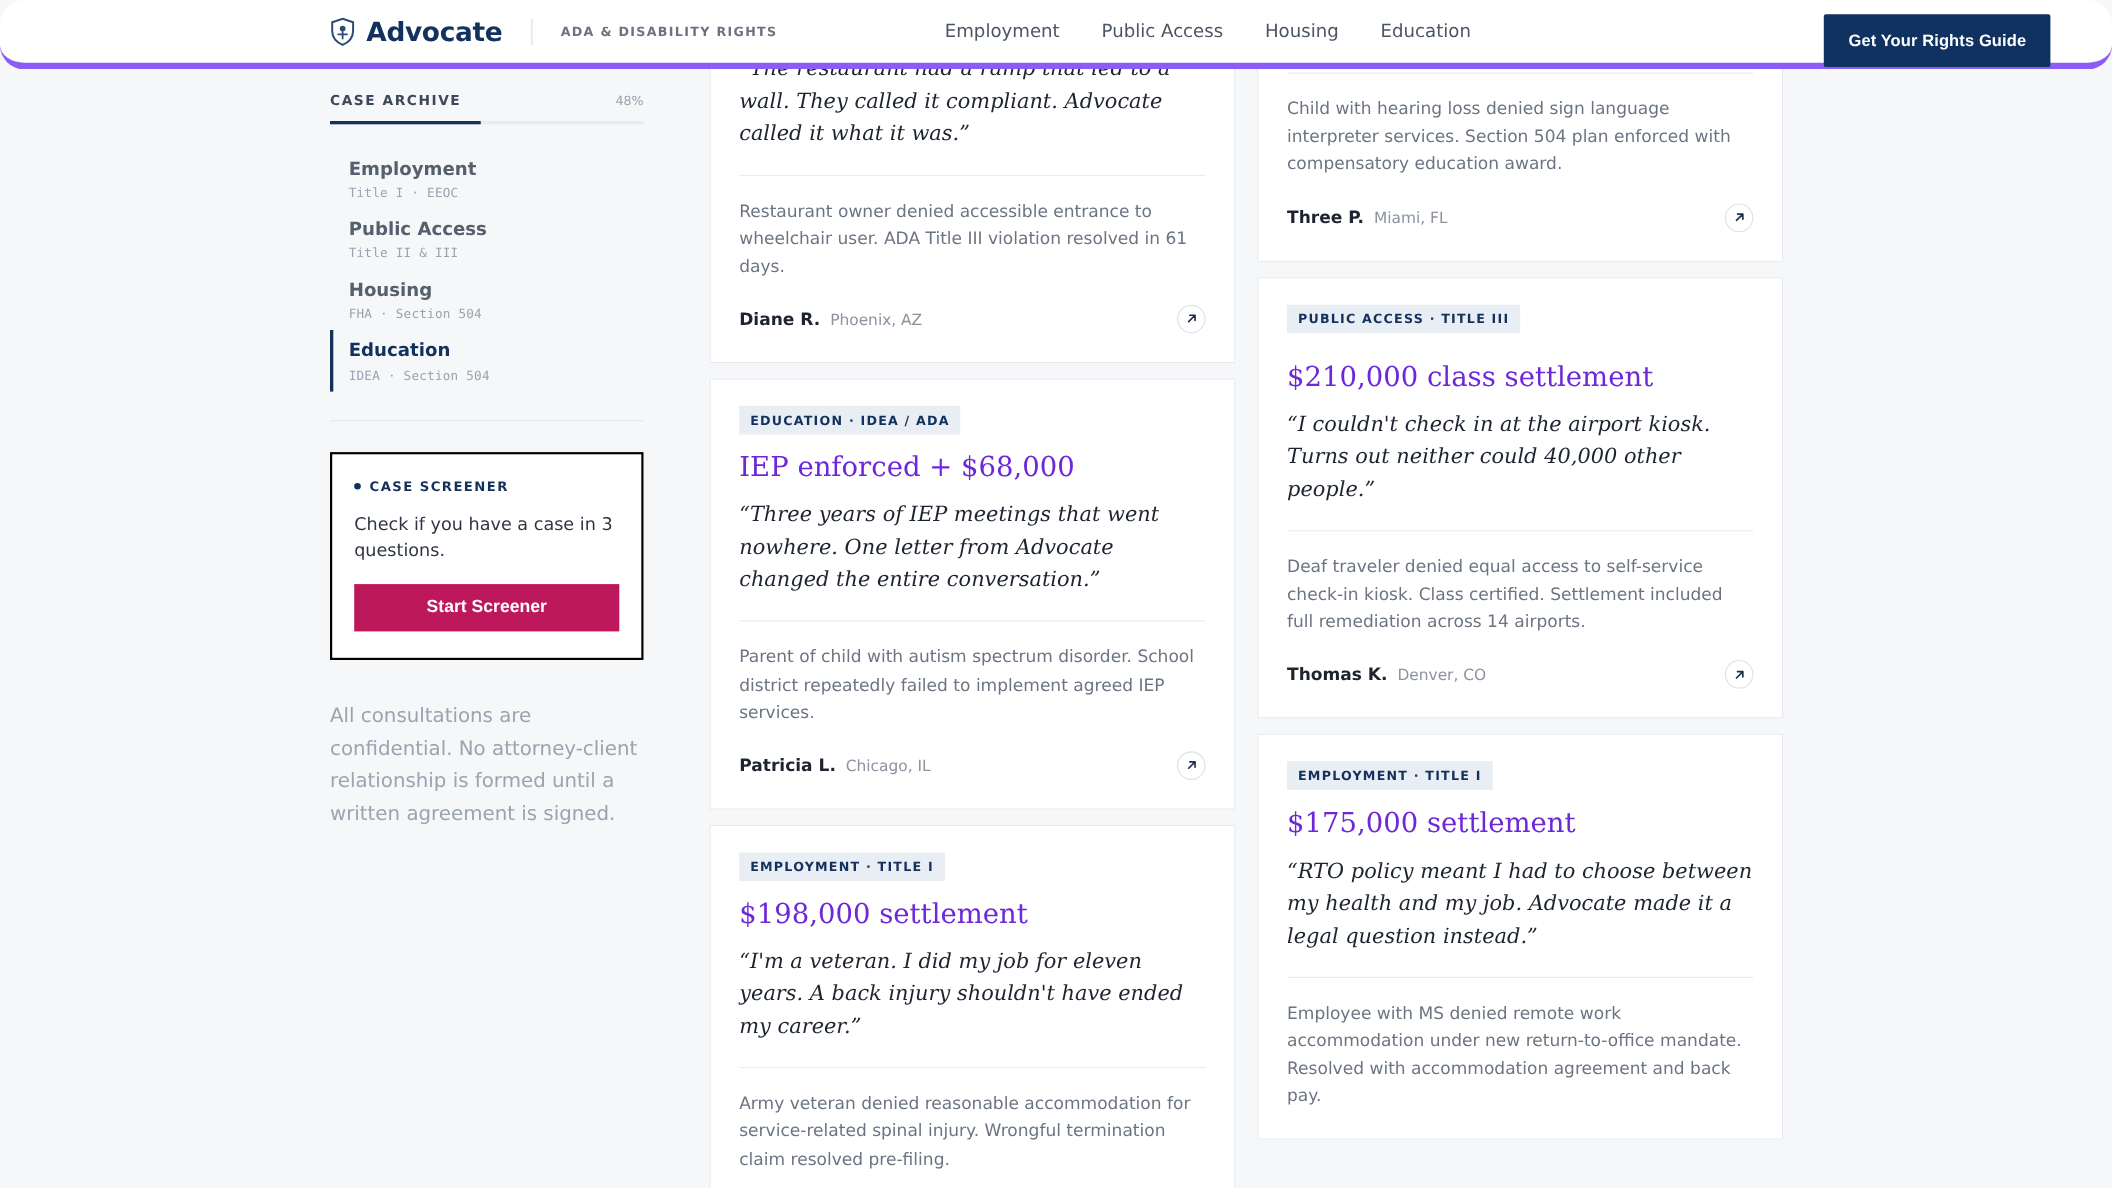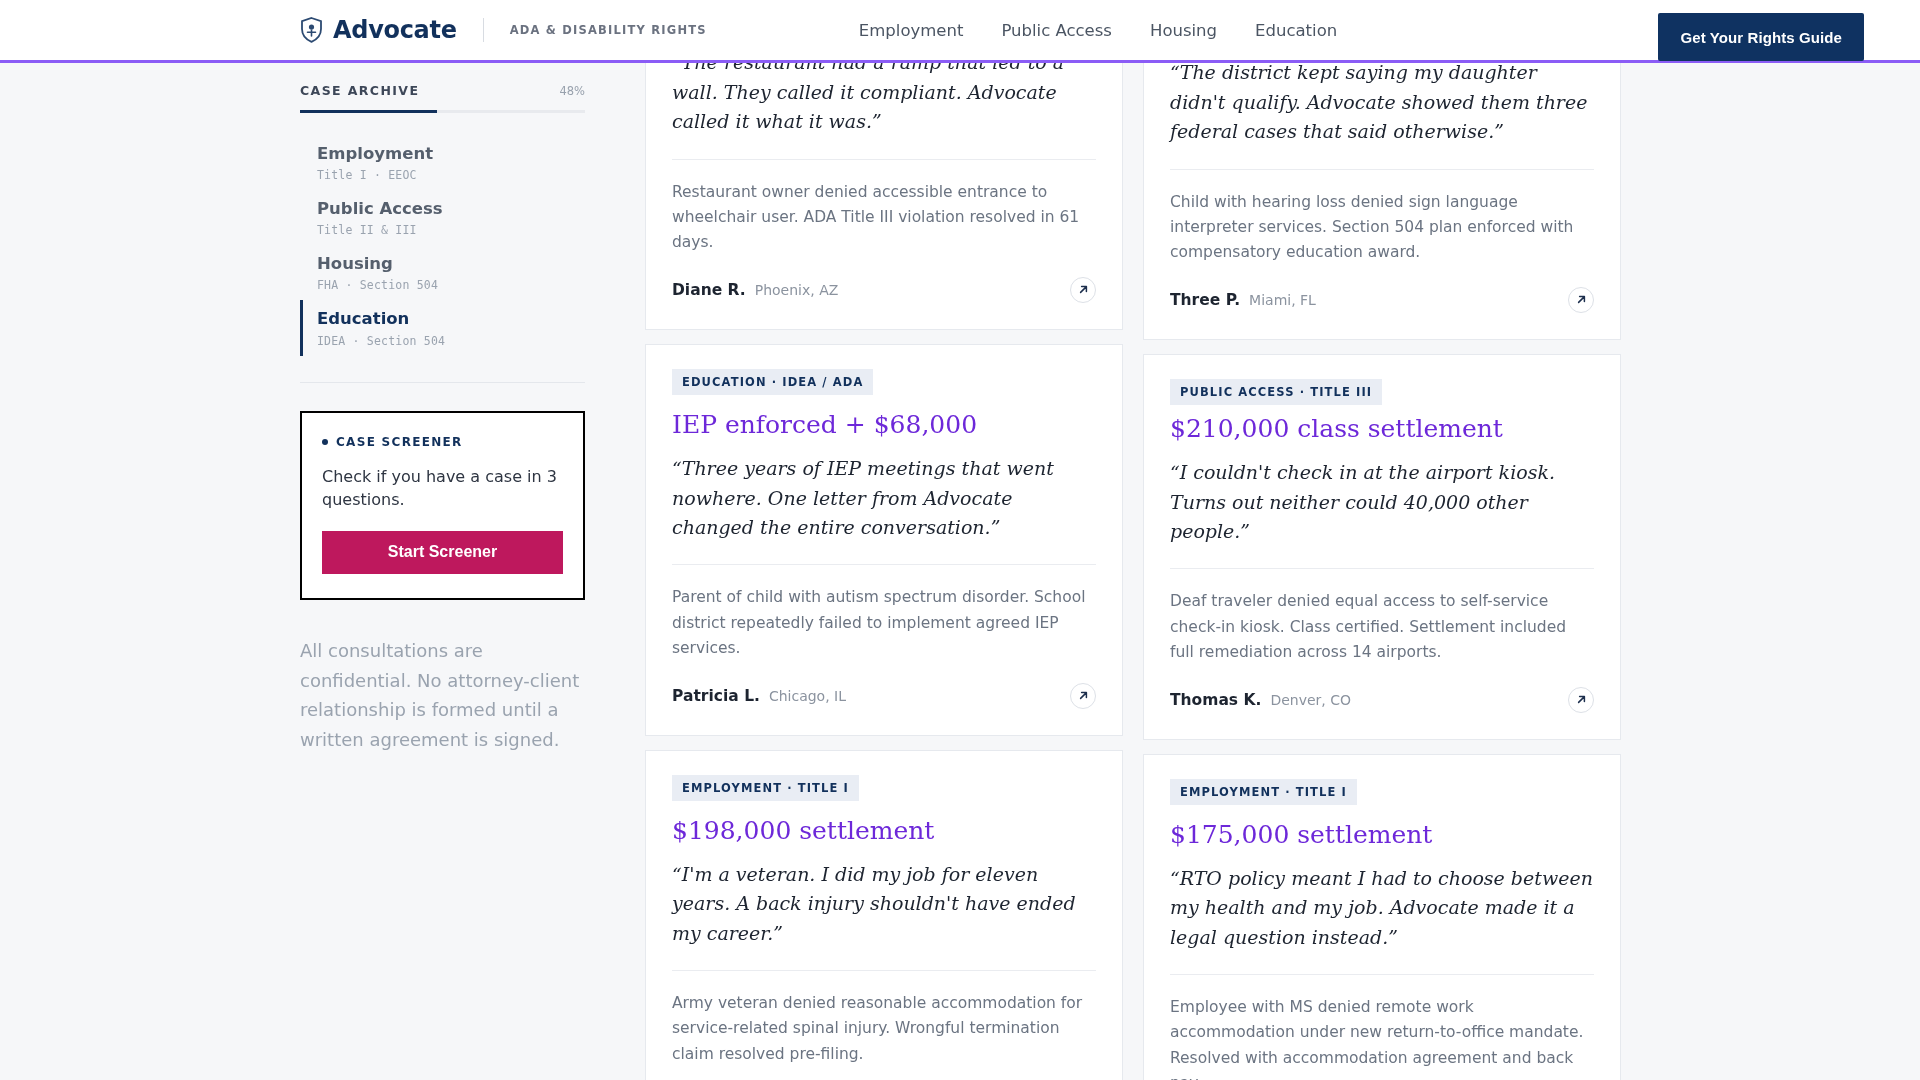"Advocate" .header { border-bottom: 3px solid #8b5cf6 -> 6px solid #8b5cf6; border-radius: none -> 22px }
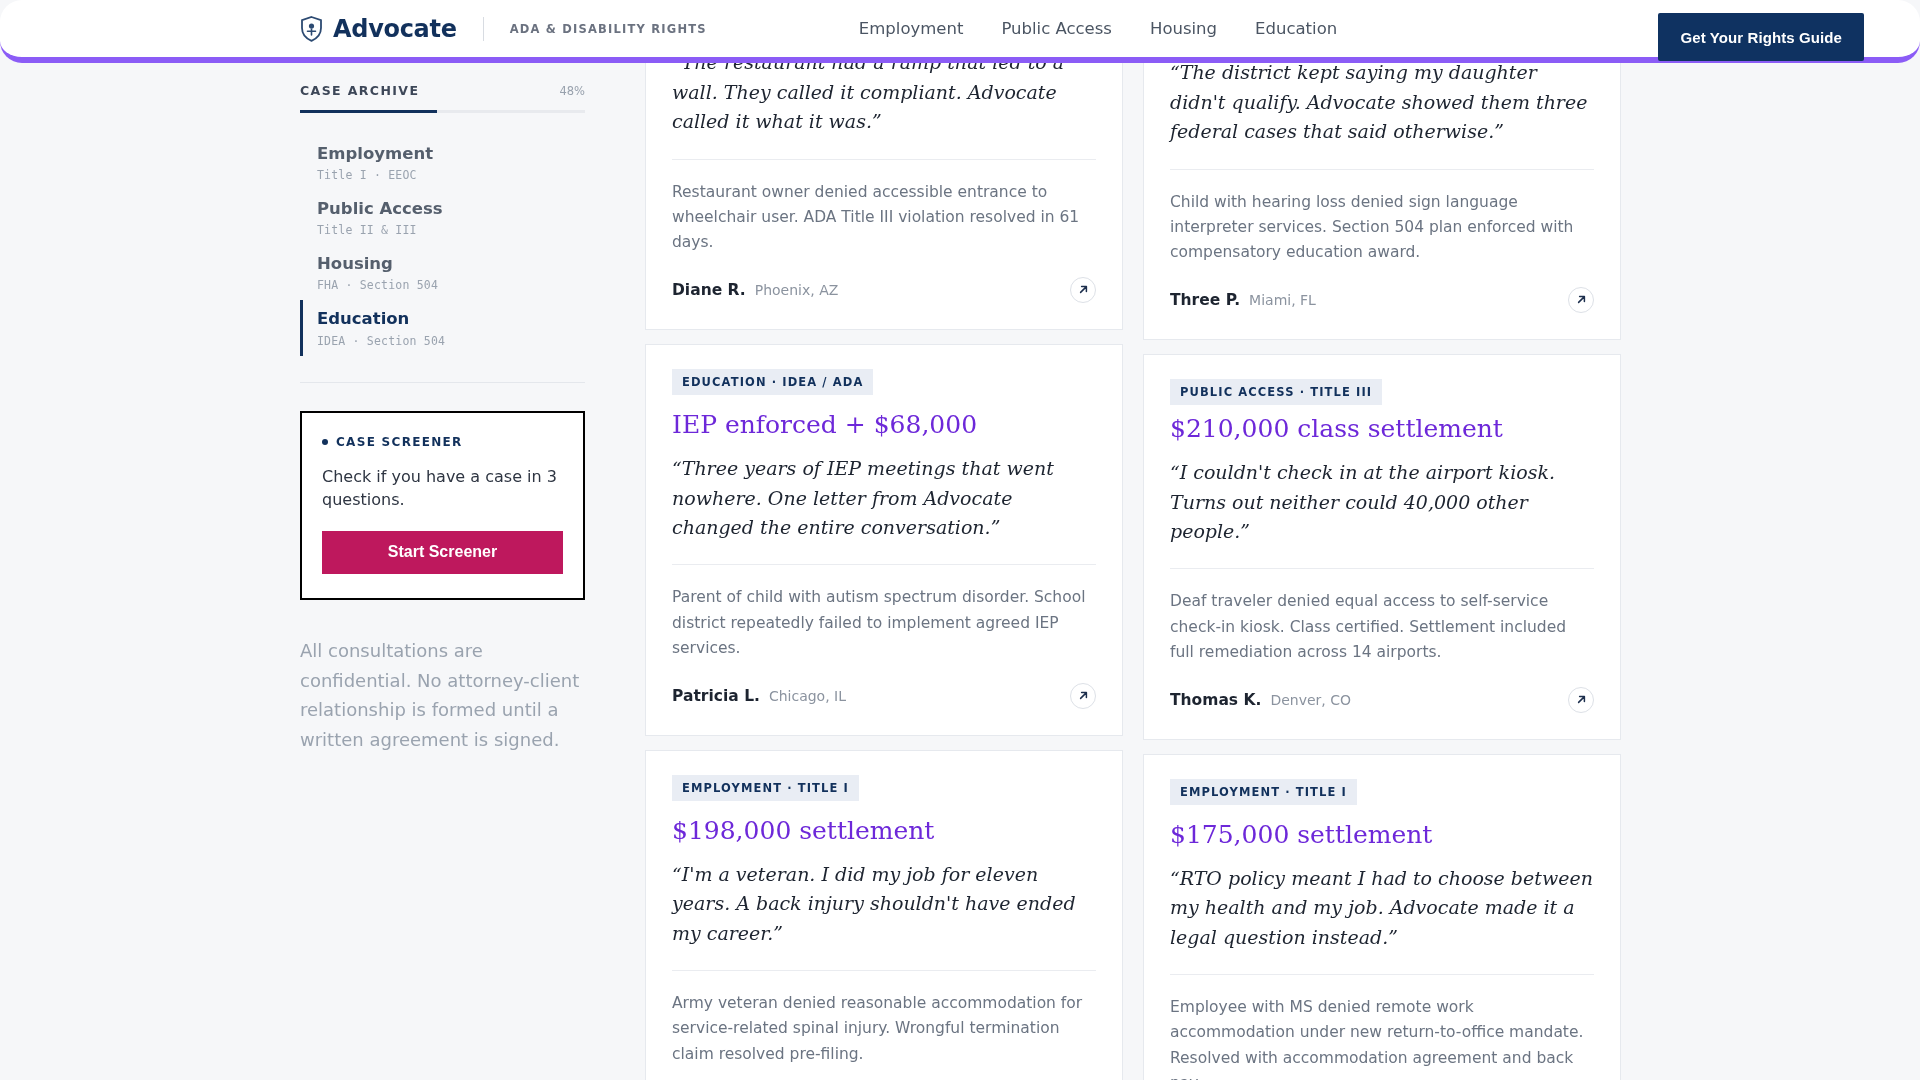"“The district kept saying my" div.quote { html: <div>“The district kept saying my daughter didn't qualify. Advocate showed them three federal cases that said otherwise.”</div> -> none }
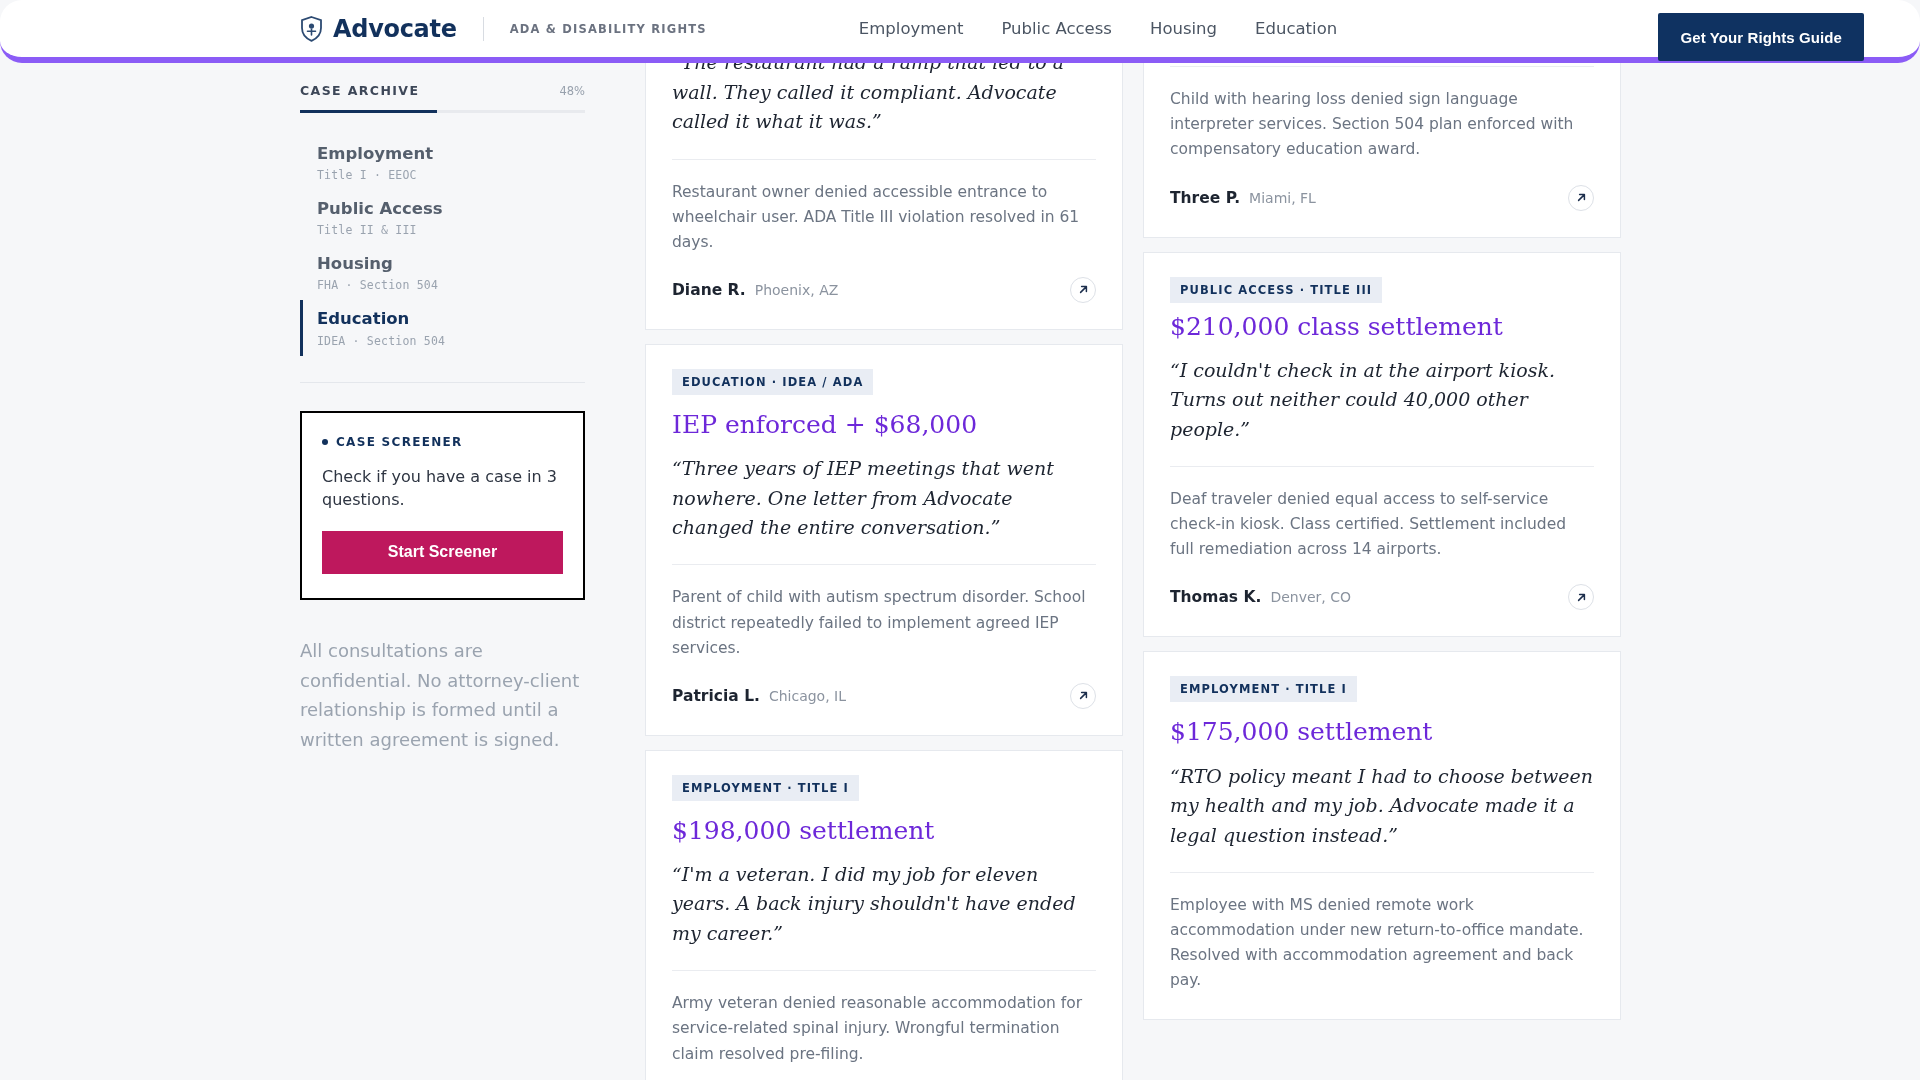"$210,000 class settlement" .card-top.stacked .amount { margin-top: 8px -> 24px }
